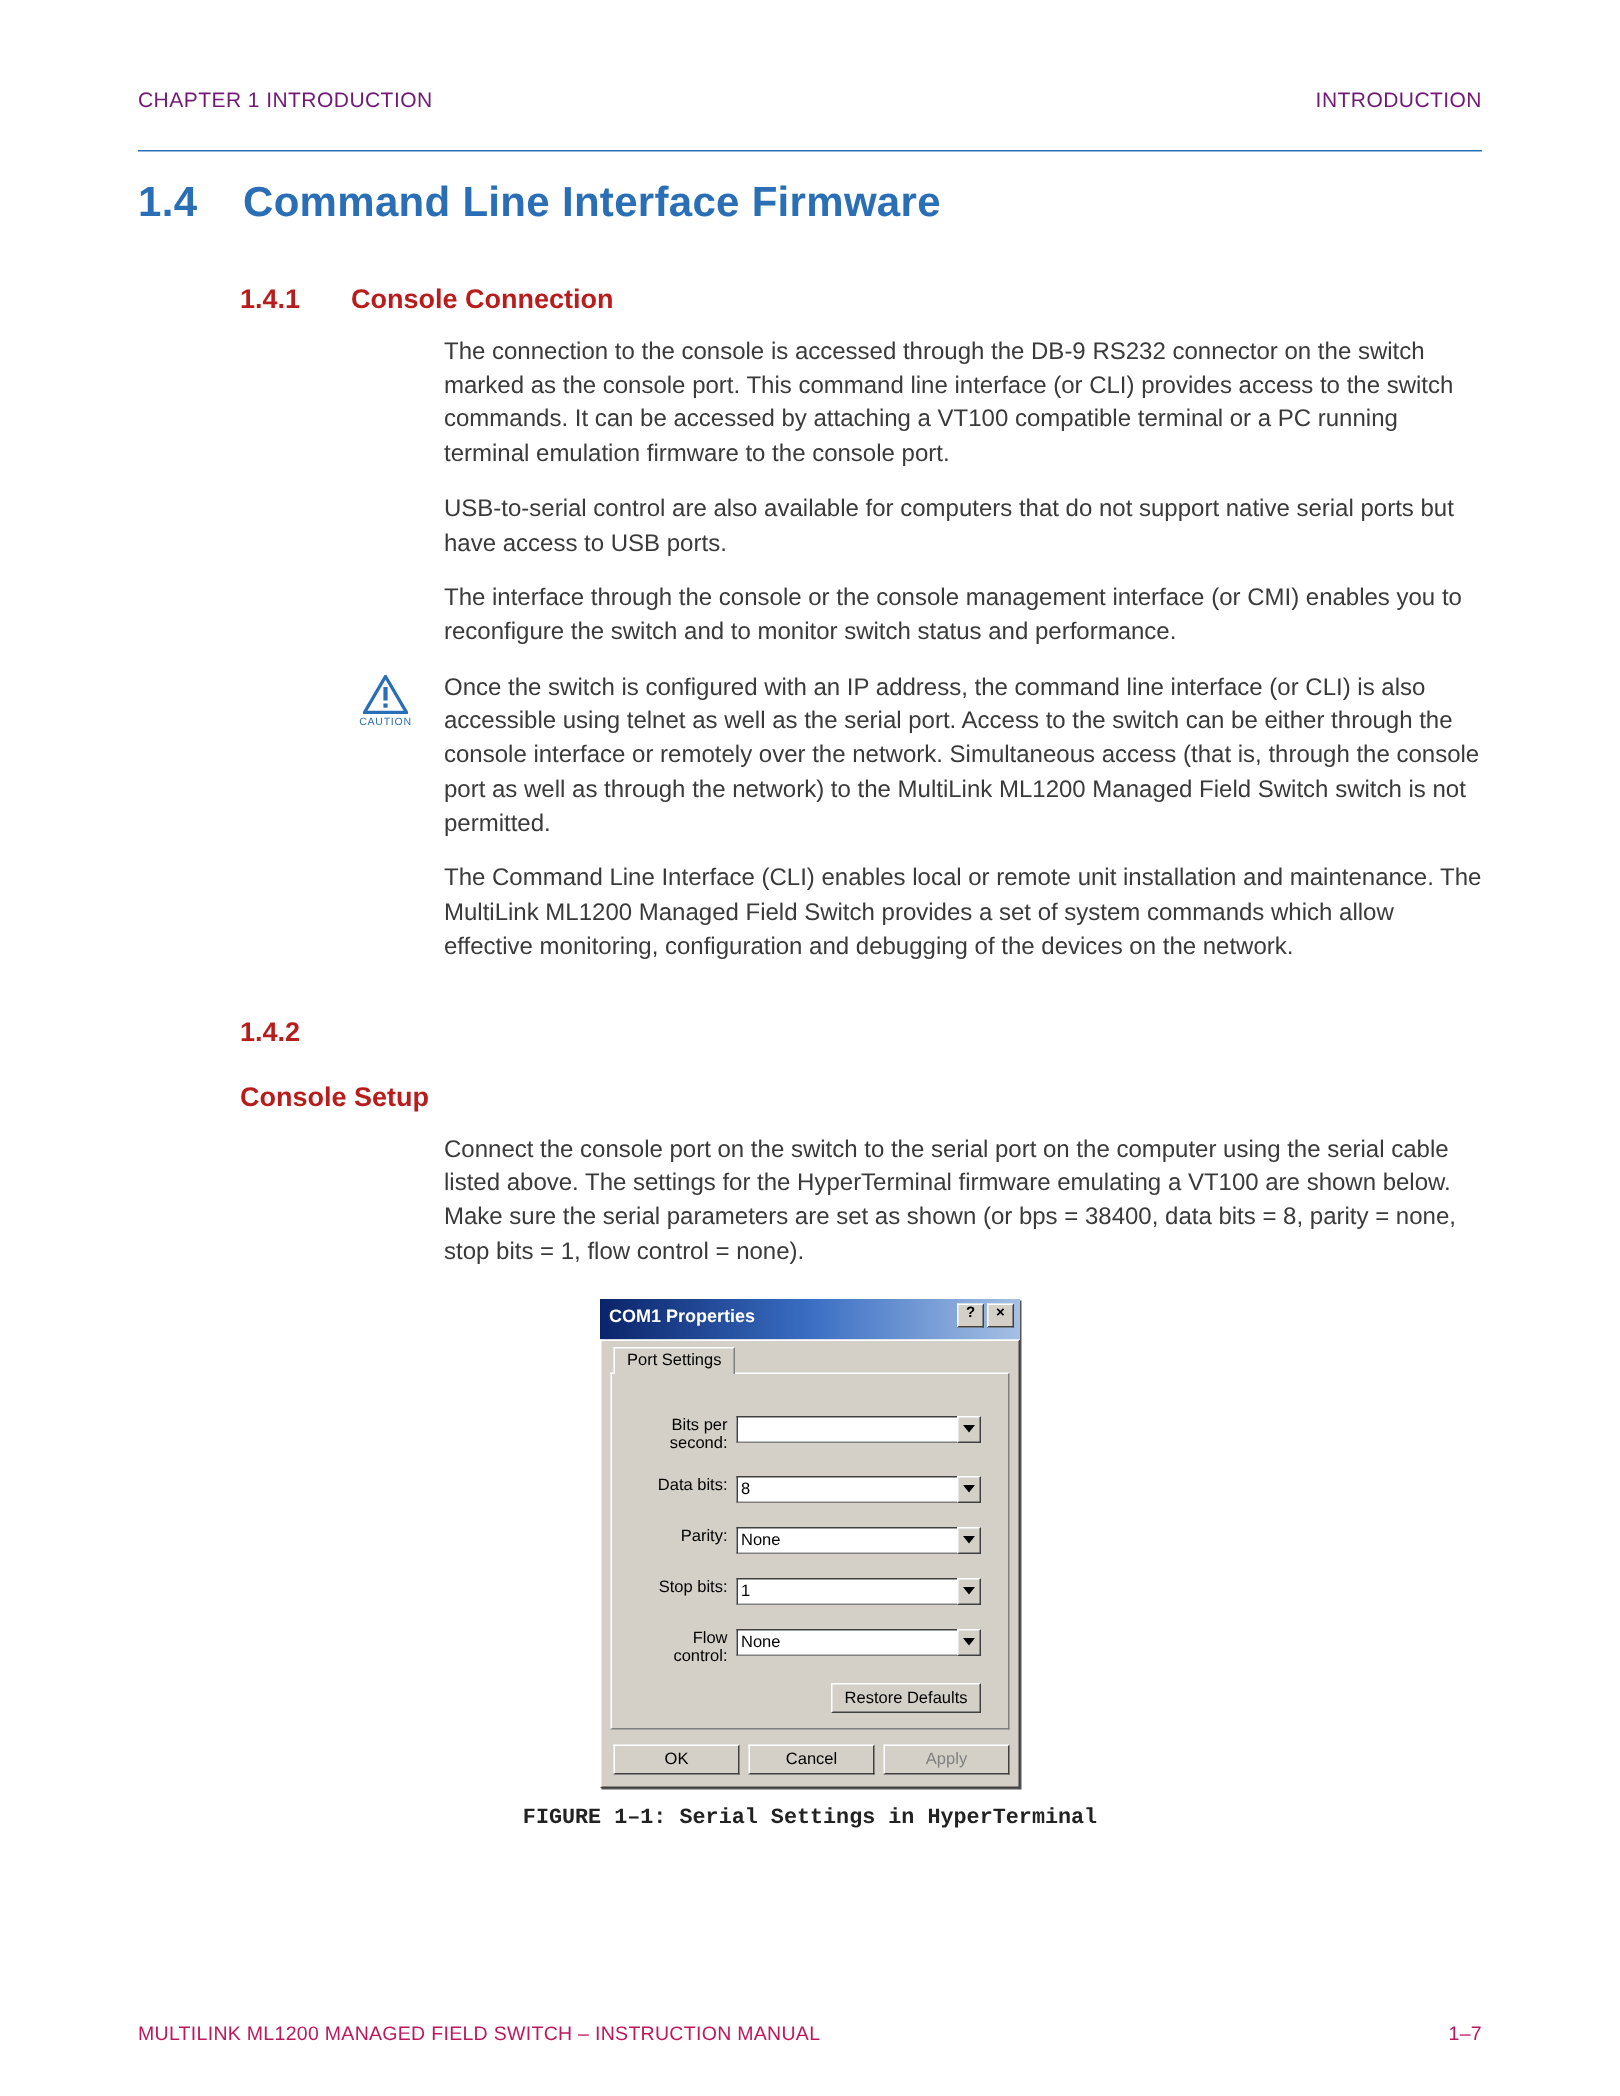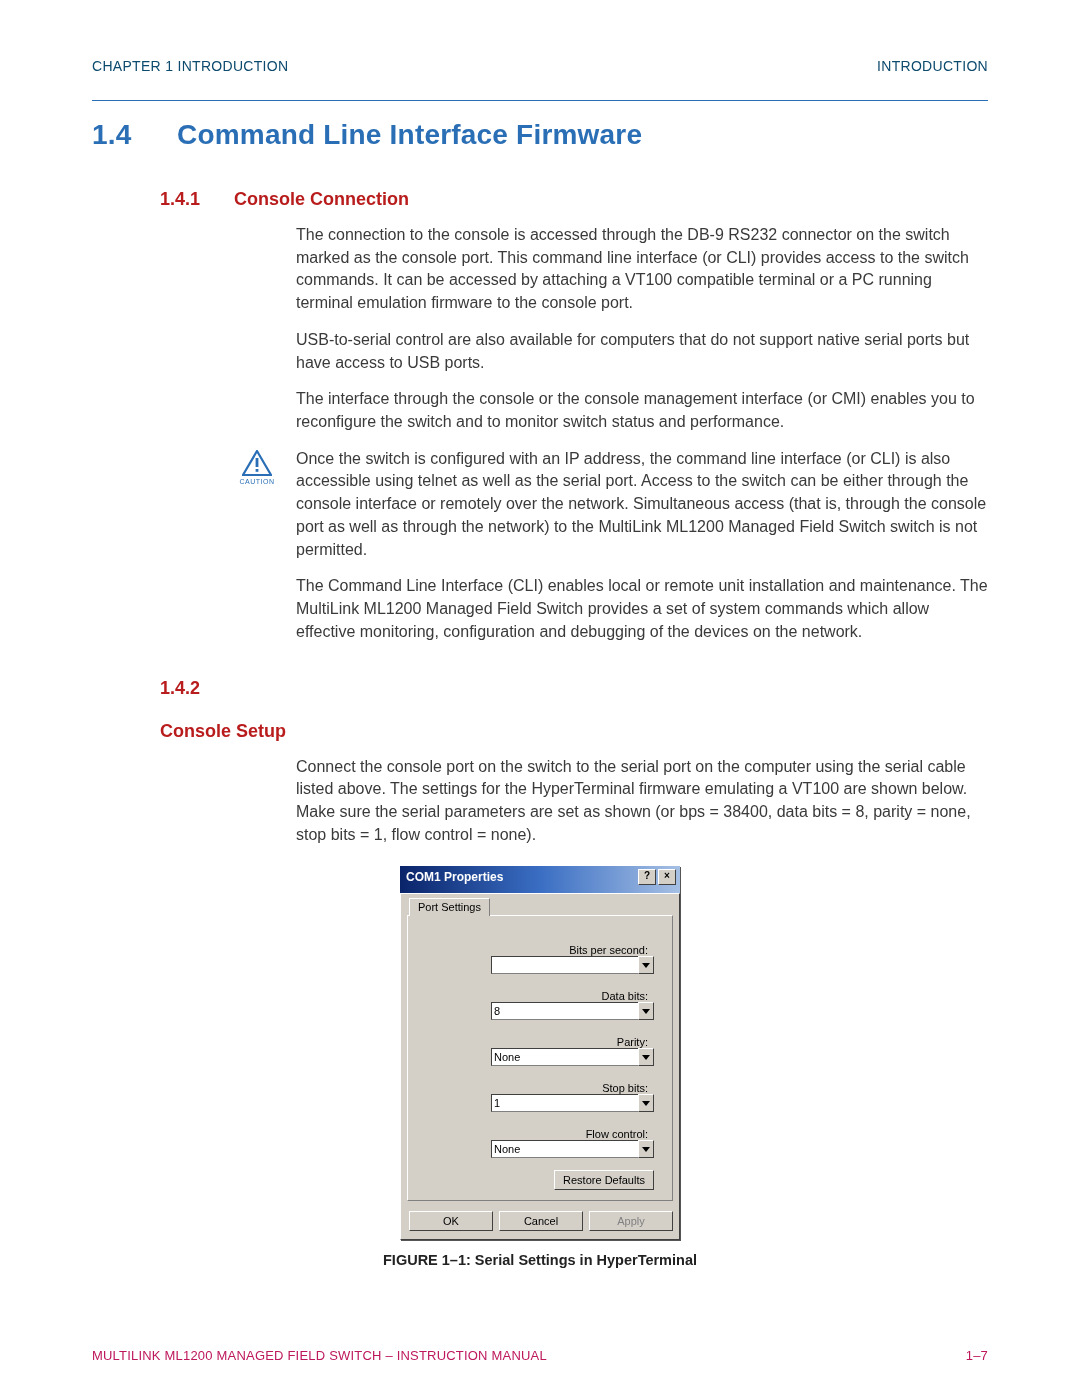"CHAPTER 1 INTRODUCTION" .runhead { color: #0c4a6e -> #701a75 }
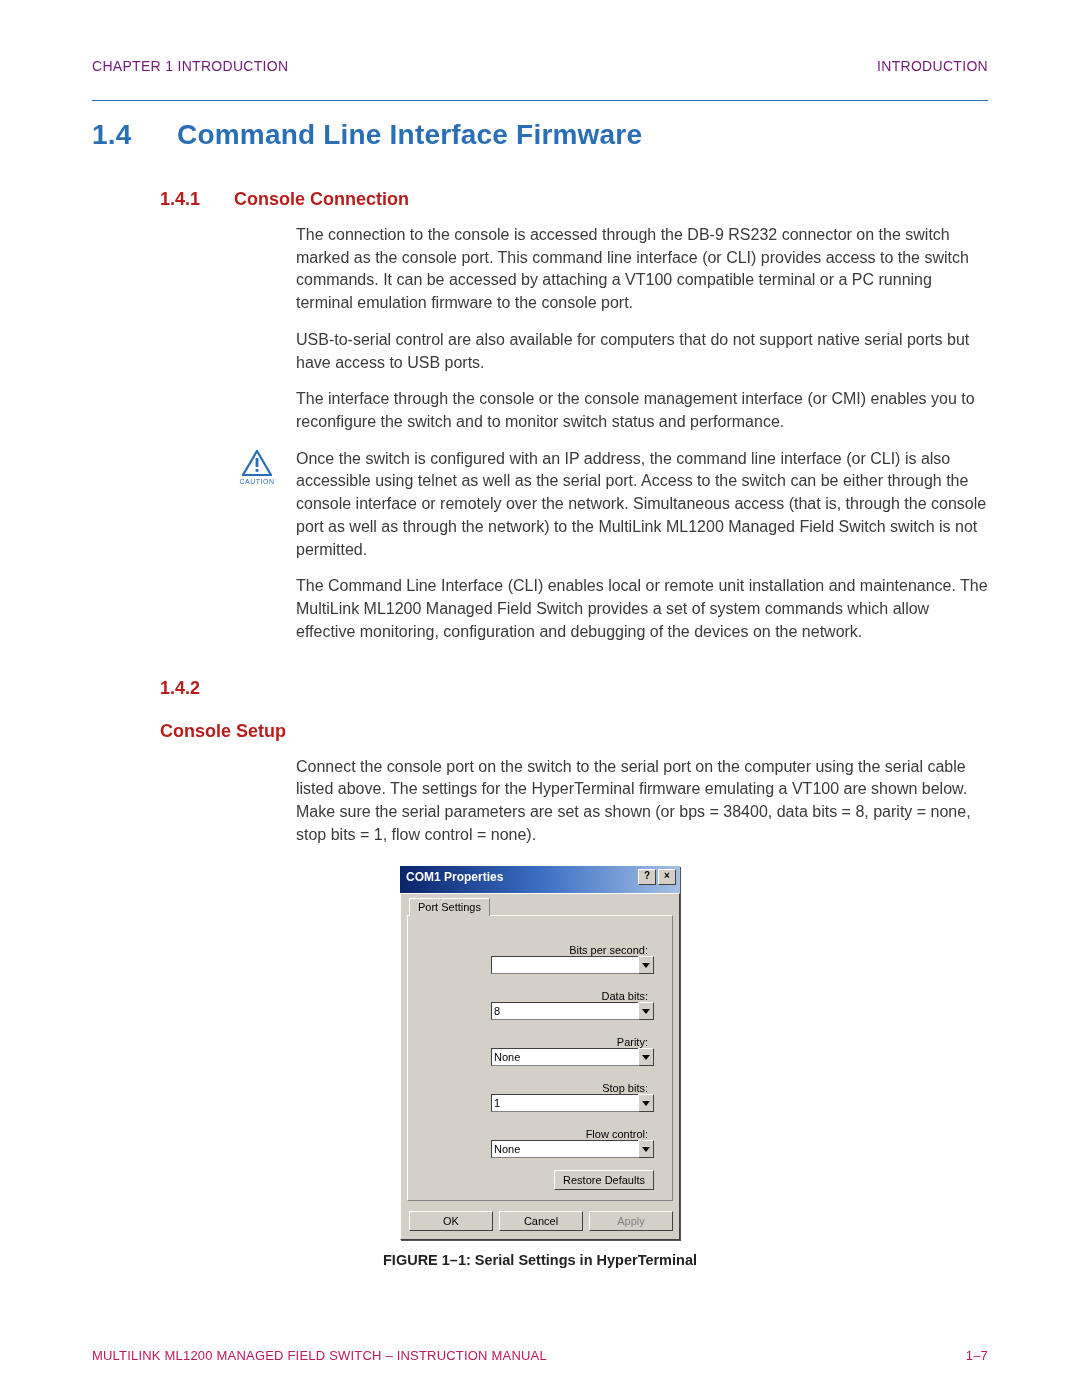"1.4" .h1line { gap: 39px -> 24px }
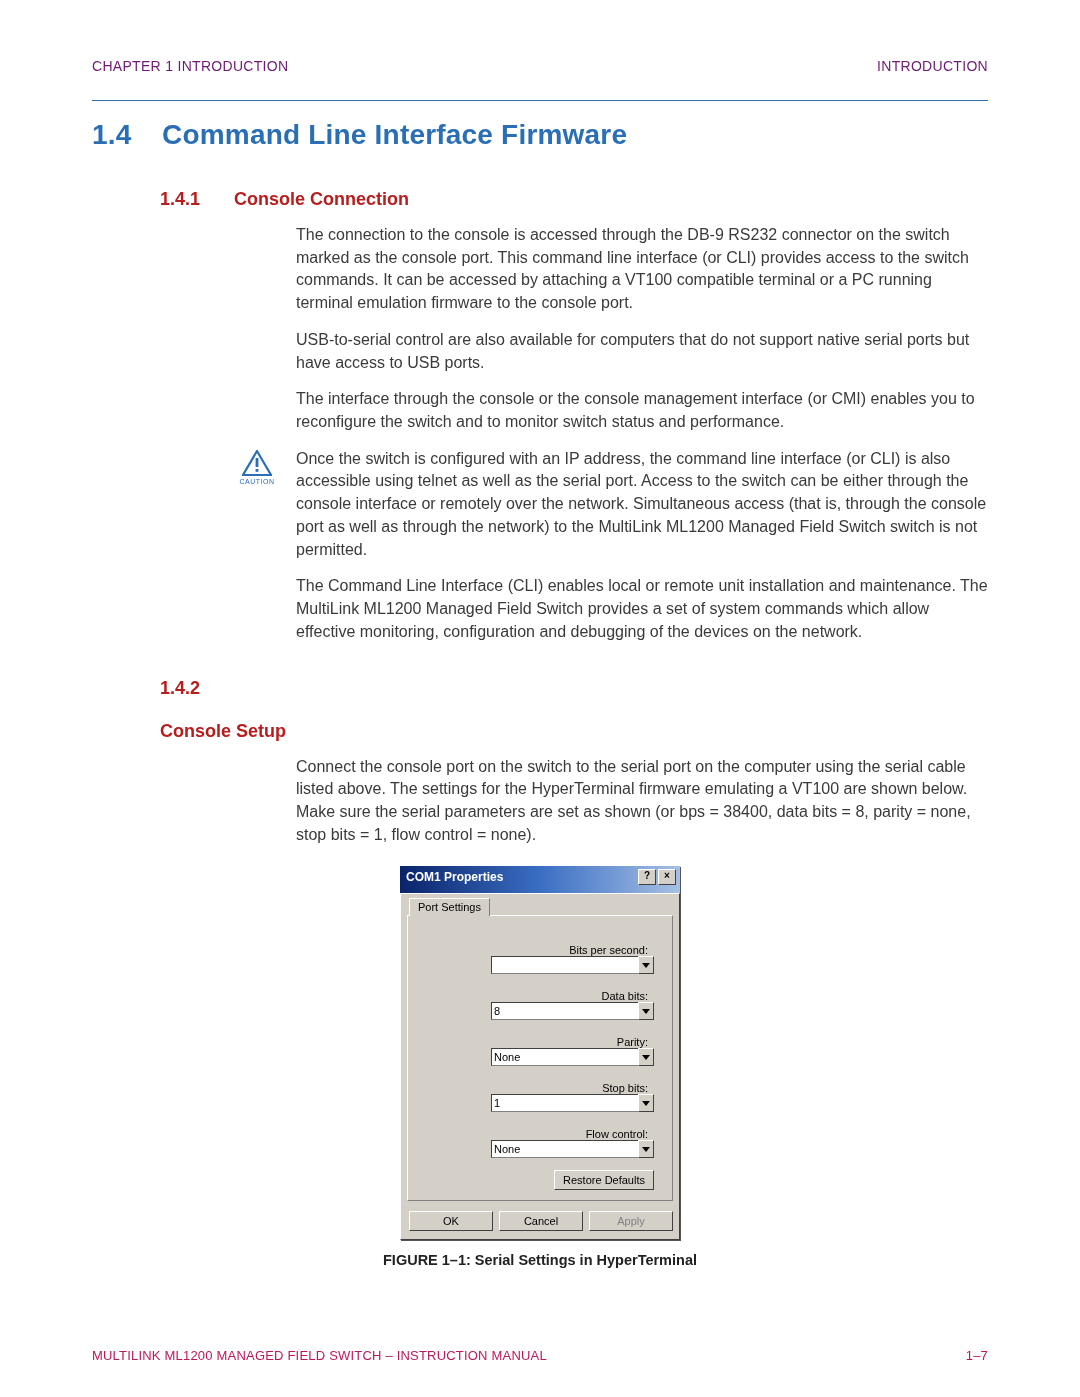"Bits per second:" .frow { align-items: flex-end -> flex-start; flex-direction: column -> none }
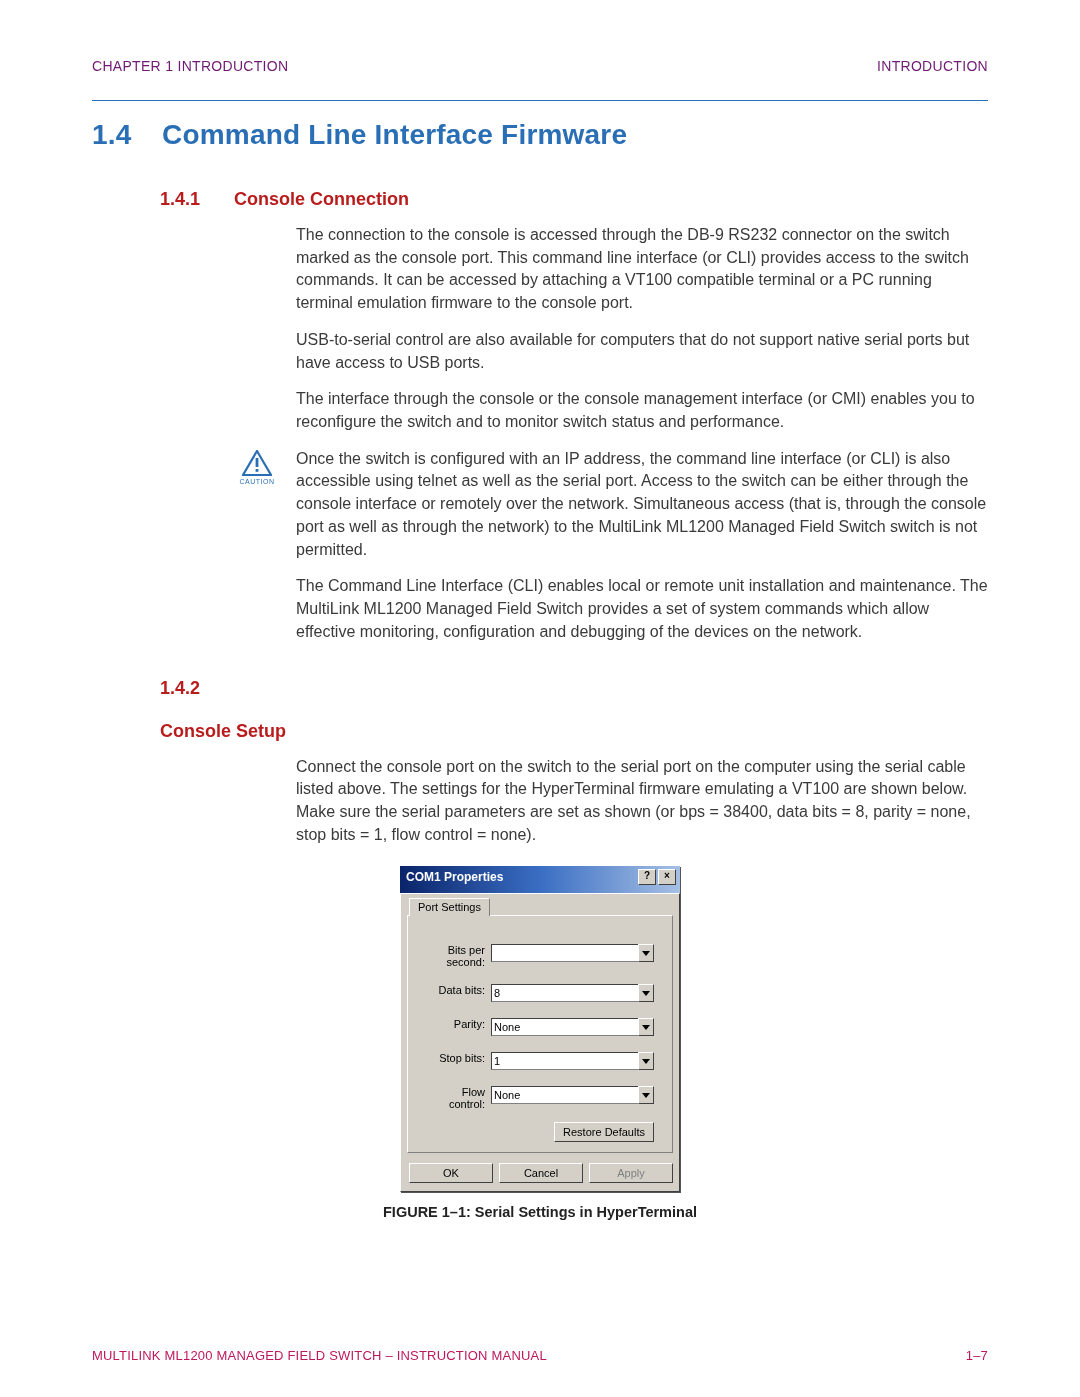"FIGURE 1–1: Serial Settings in" .figcaption { font-family: none -> Liberation Mono, monospace }
